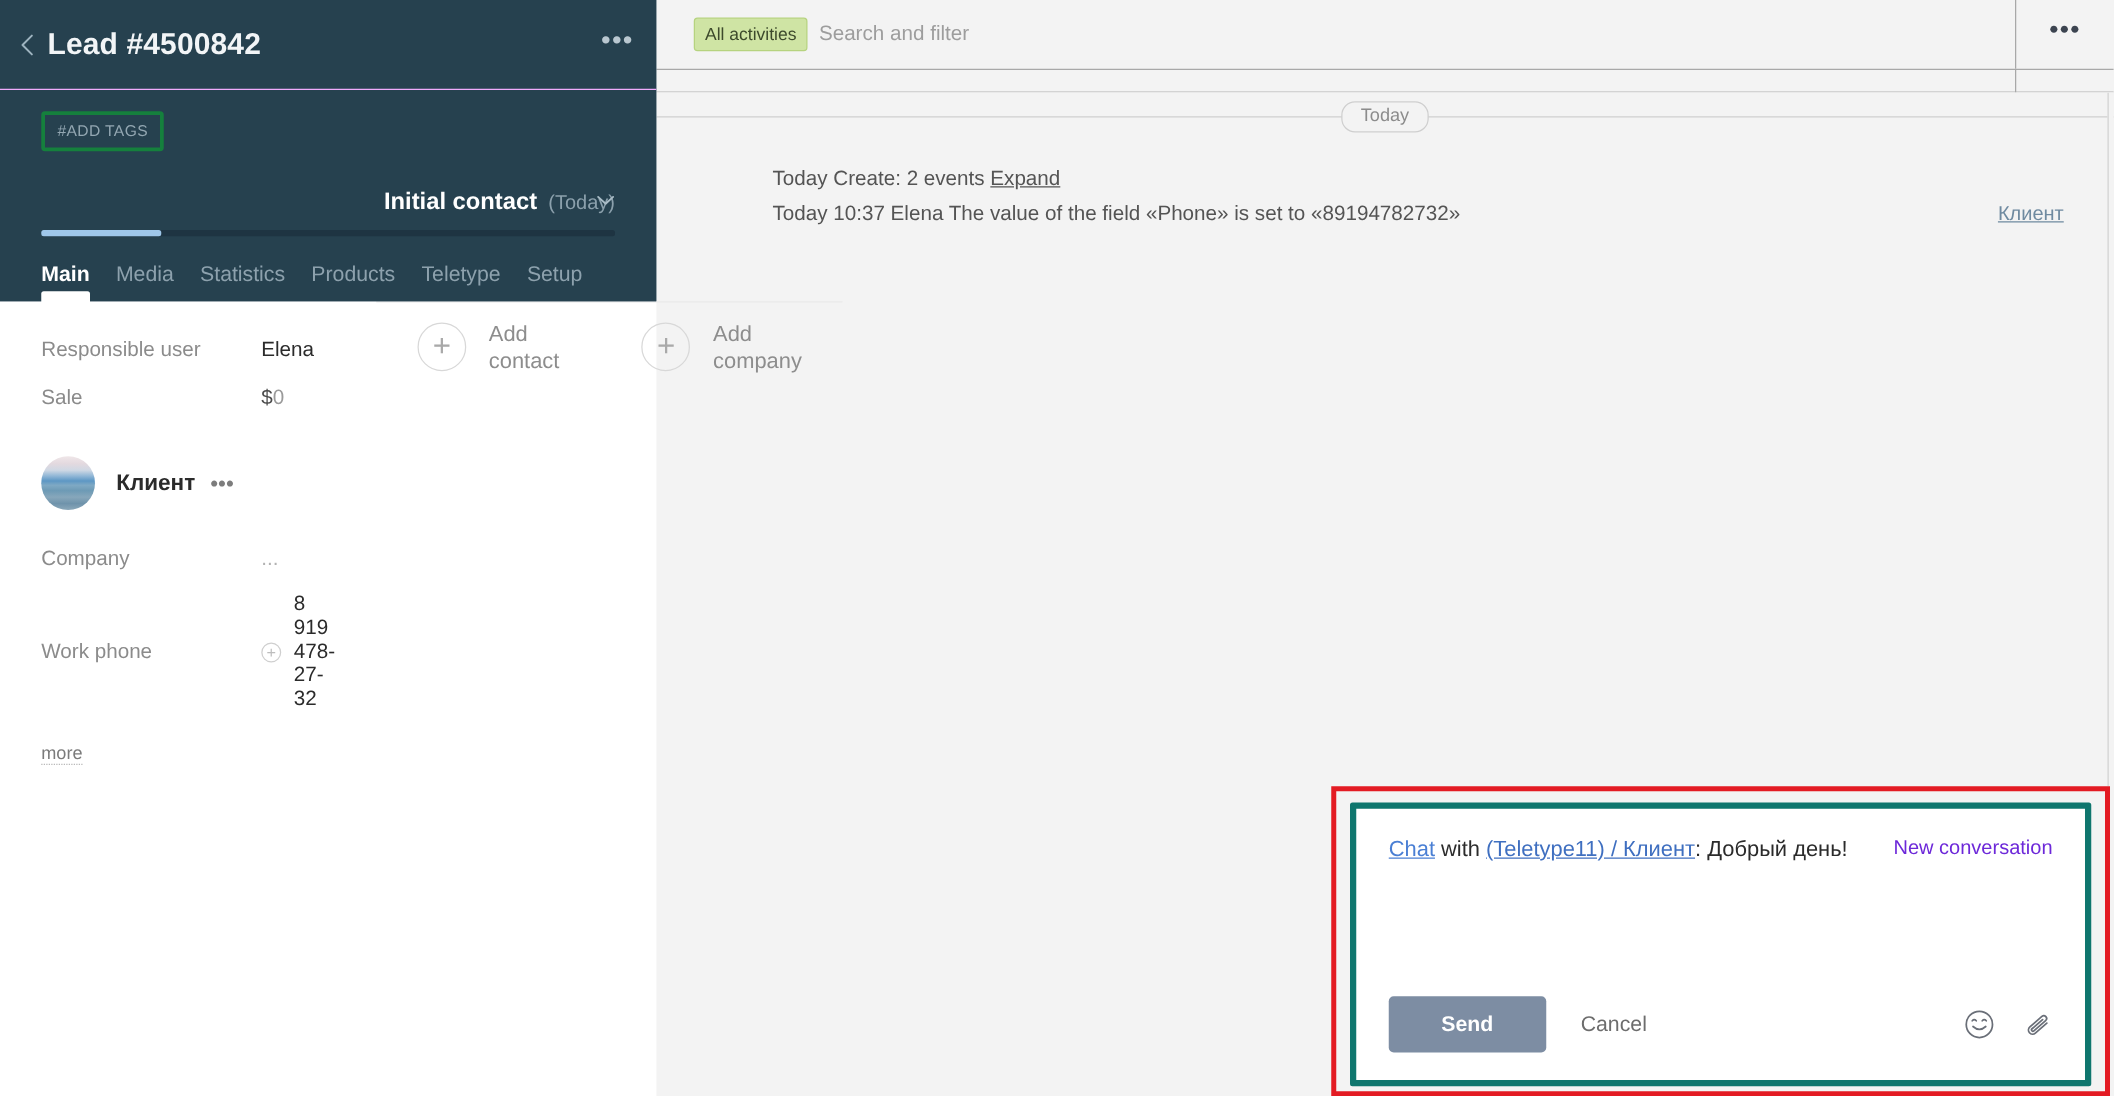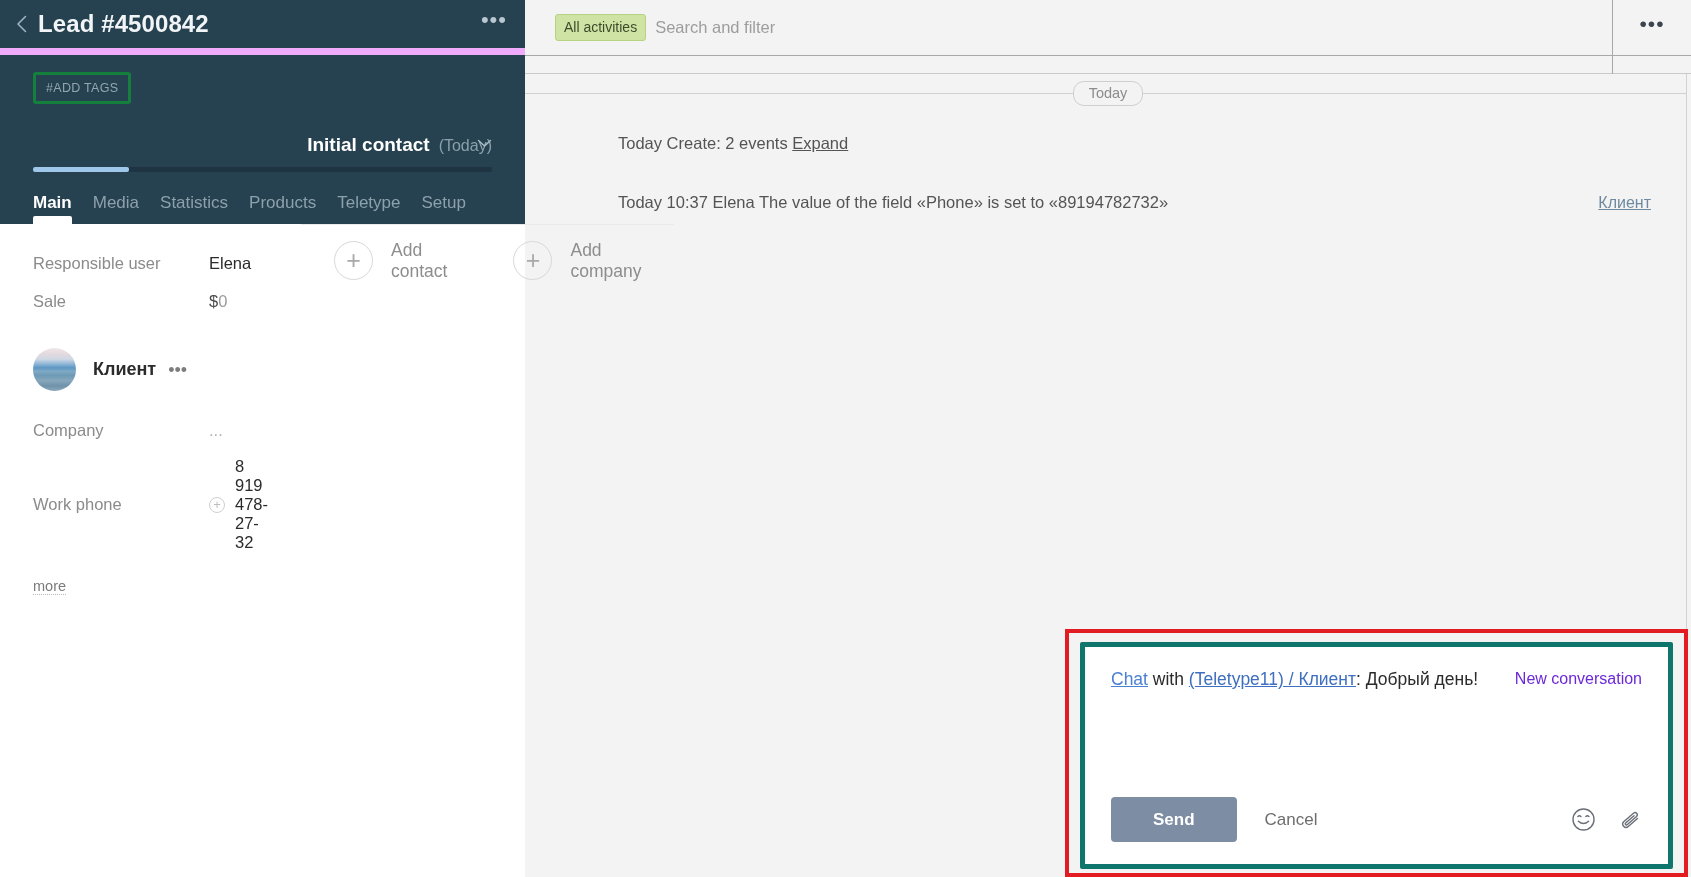"Lead #4500842" .lp-titlebar { border-bottom: 7px solid #f0abfc -> 1px solid #f0abfc; height: 55px -> 72px }
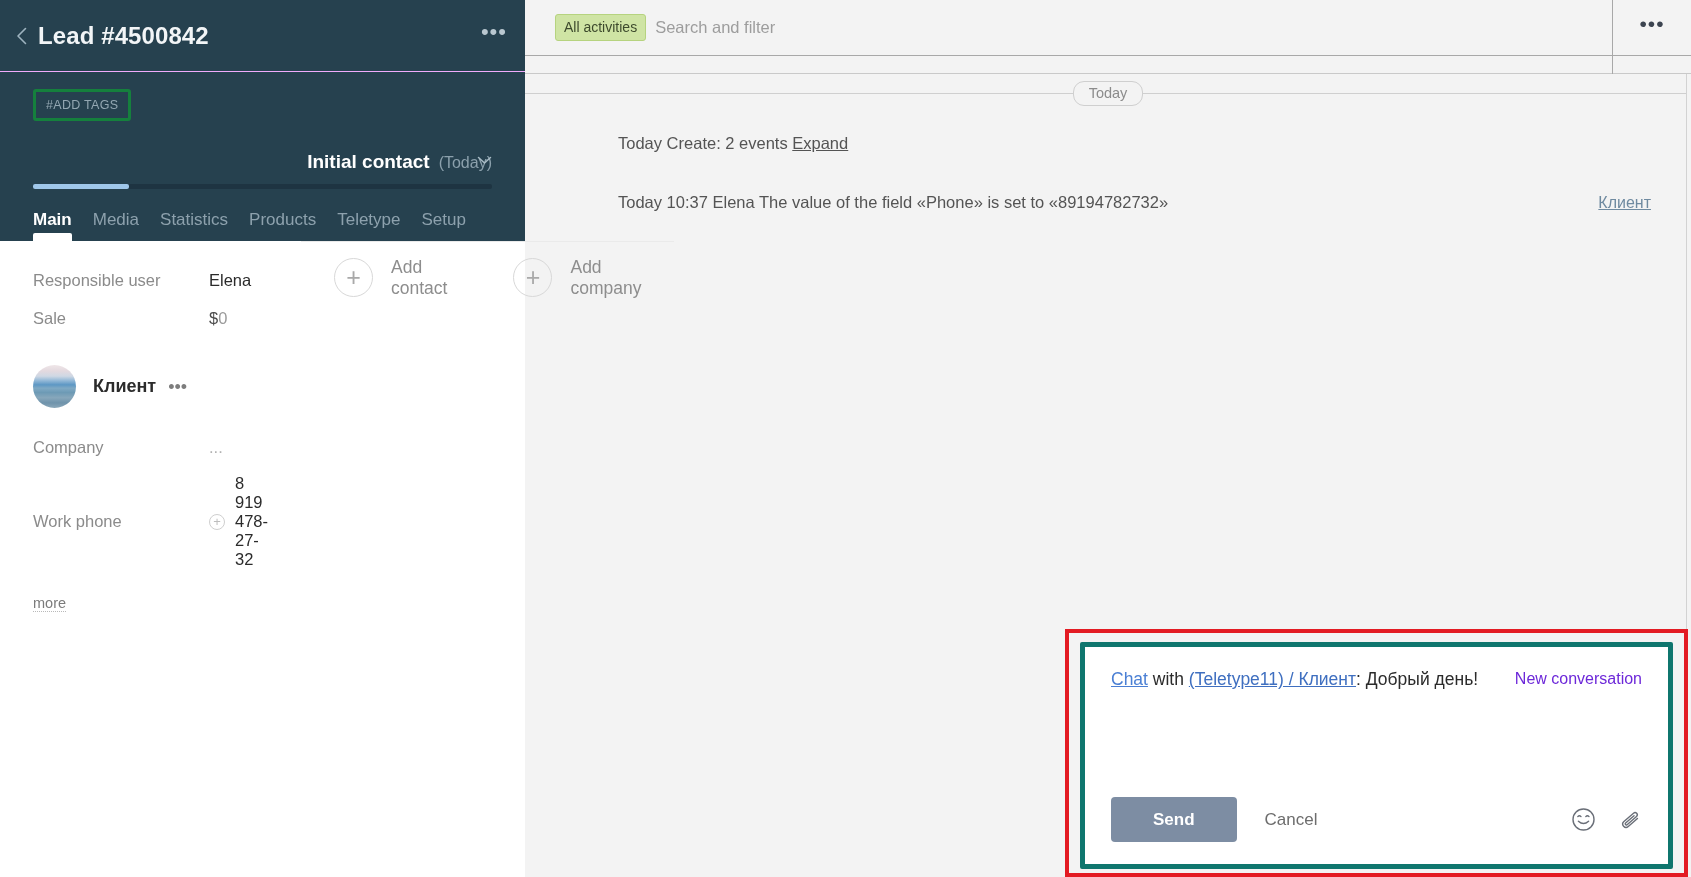"Today 10:37 Elena The value" .event-line.second { margin-top: 40px -> 9px }
